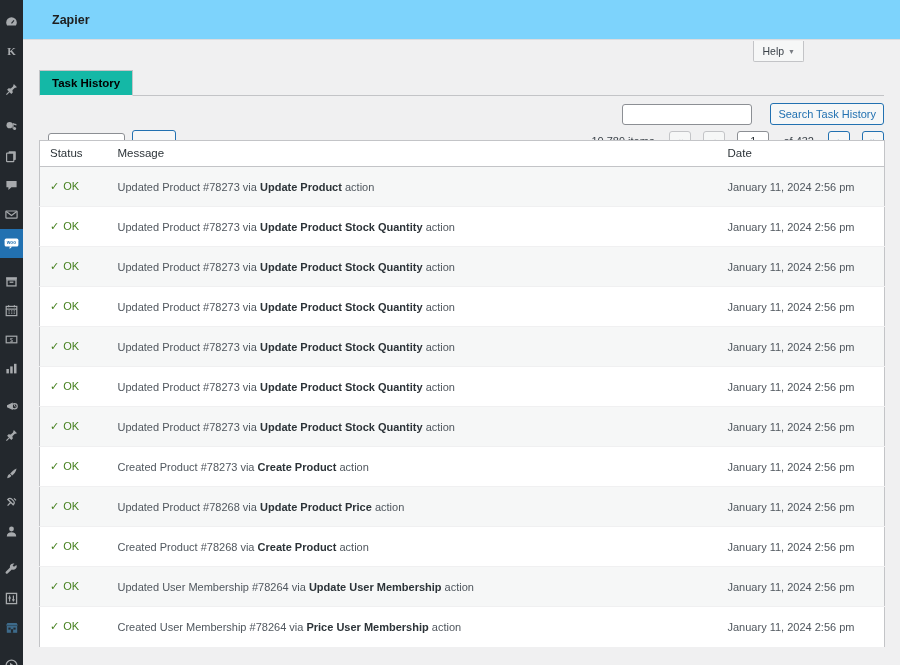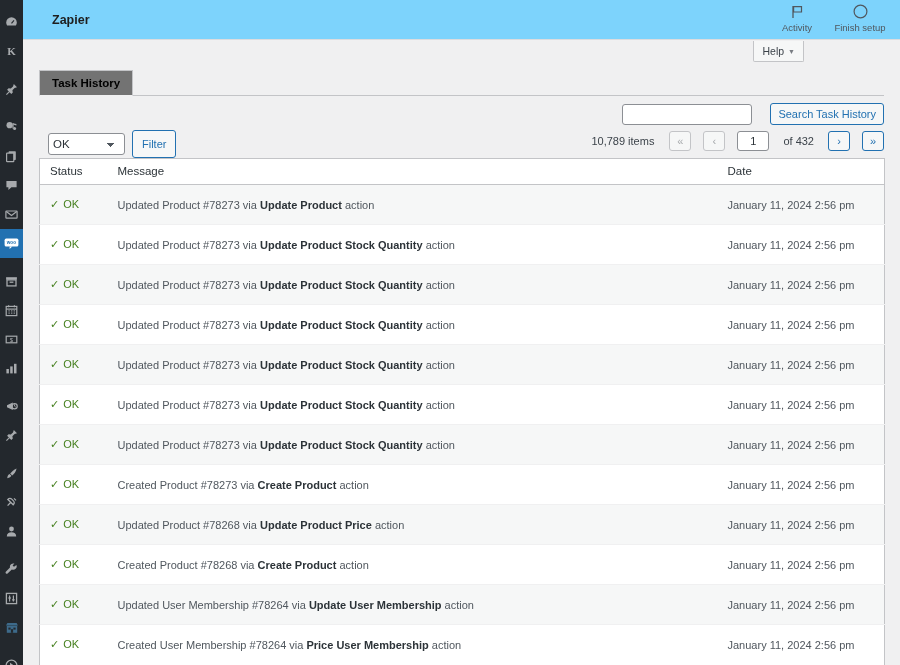"Activity" div { html: <div> <a> <span> <svg> <path></path> <path></path> </svg> </span> <span>Activity</span> </a> <a> <span> <svg> <circle></circle> </svg> </span> <span>Finish setup</span> </a> </div> -> none }
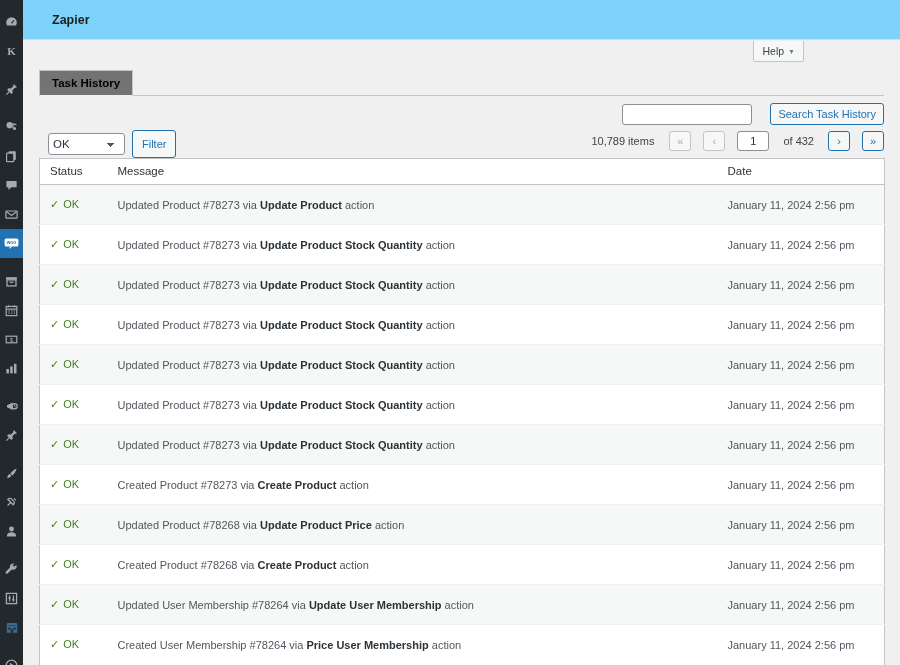"Task History" .nav-tab.active { background: #737373 -> #14b8a6 }
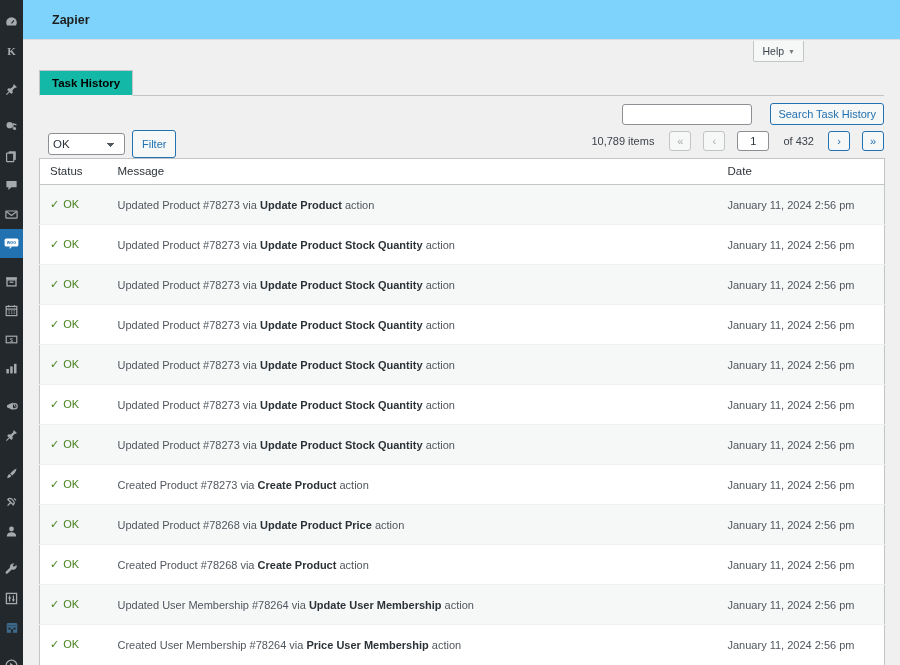"Status" #list-table { top: 158px -> 140px }
